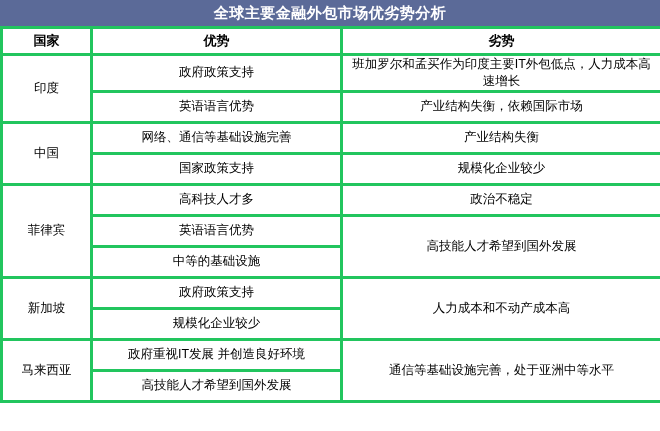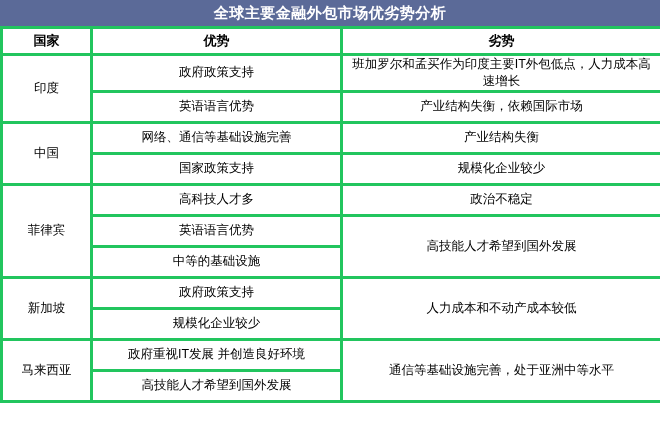"人力成本和不动产成本较低" td { text: 较低 -> 高 }
